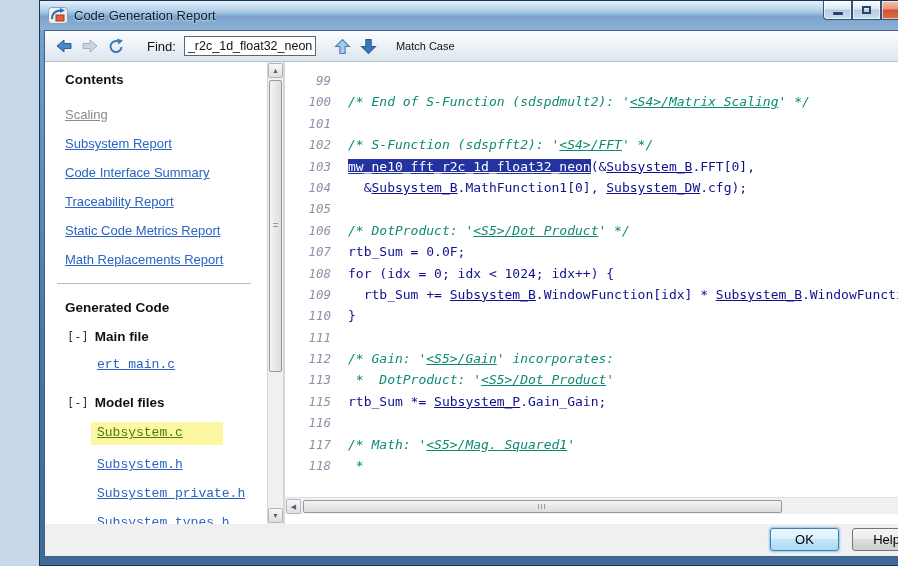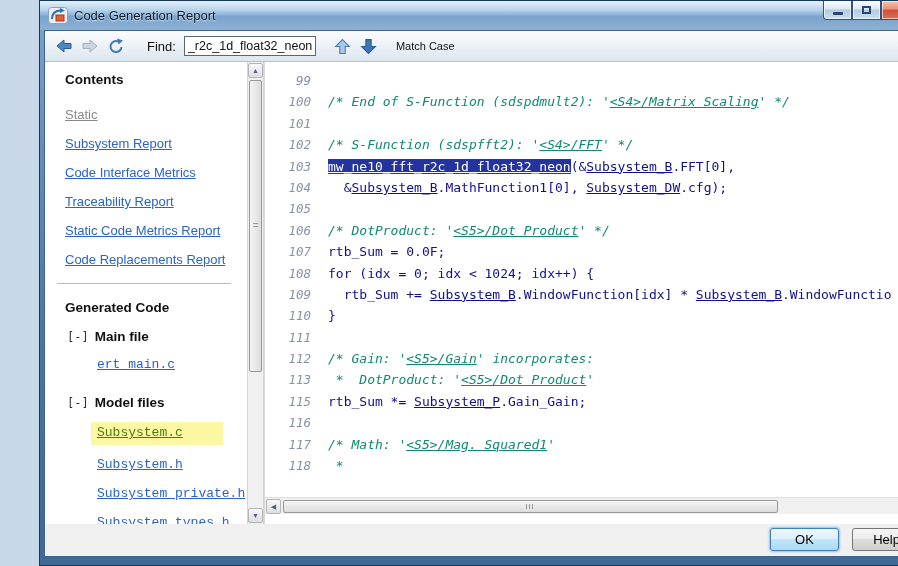"Contents" .sidebar { width: 202px -> 222px }
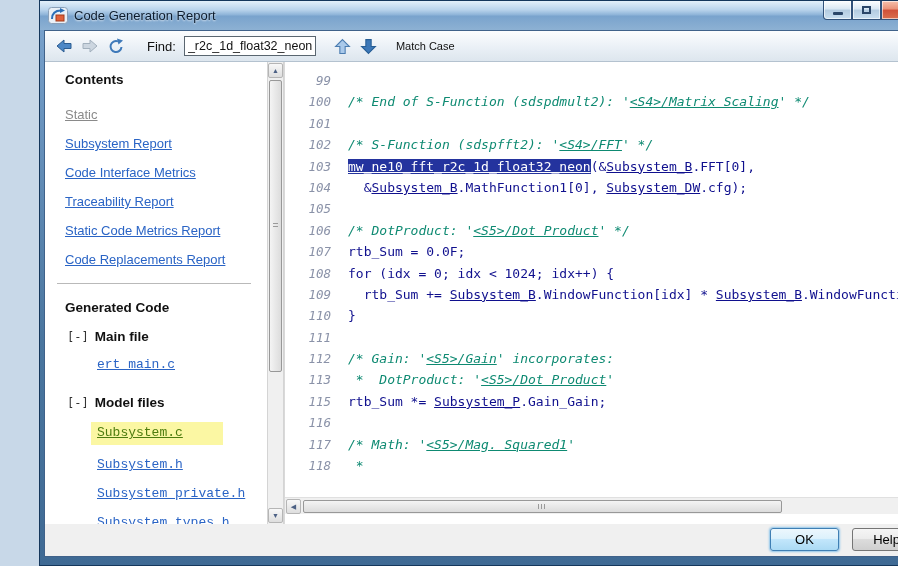"Static" a.slink { text: Static -> Scaling }
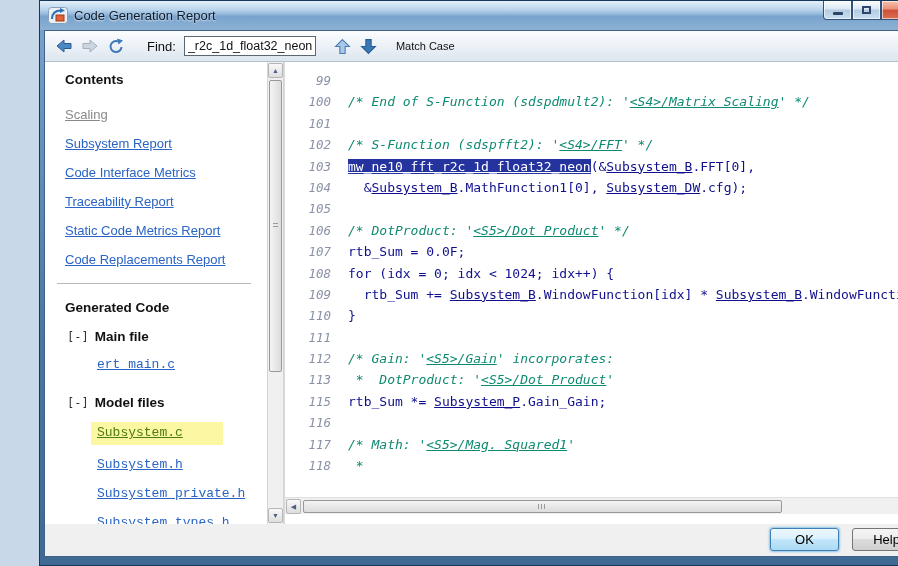"Code Interface Metrics" a.slink { text: Metrics -> Summary }
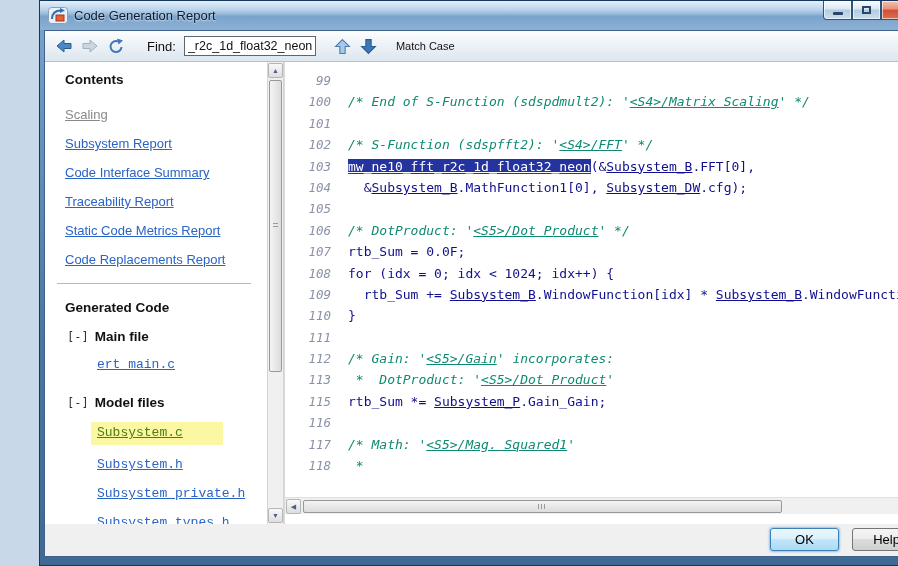"Code Replacements Report" a.slink { text: Code -> Math }
